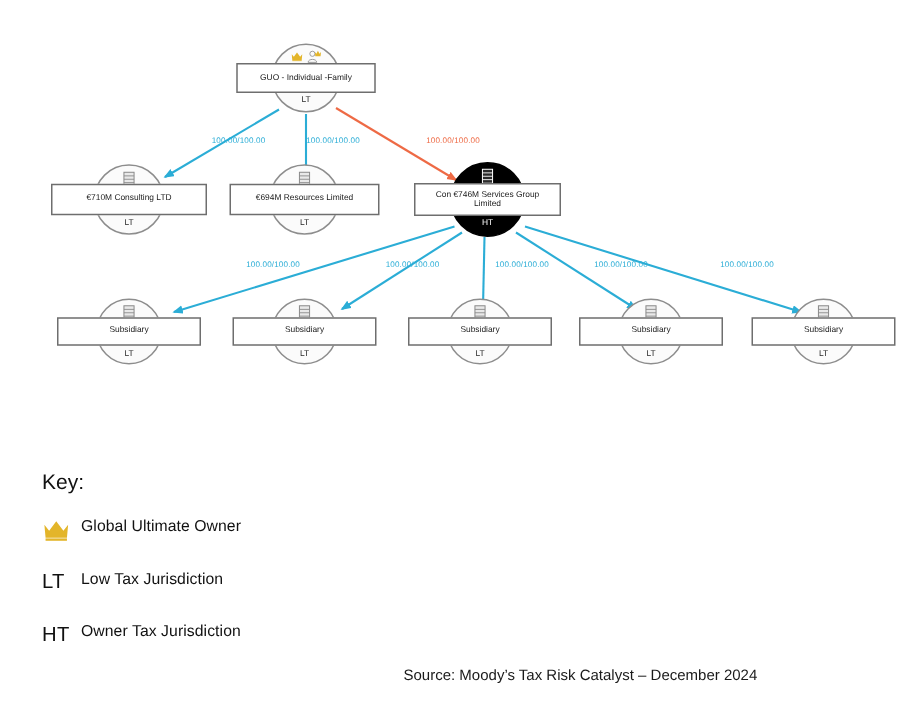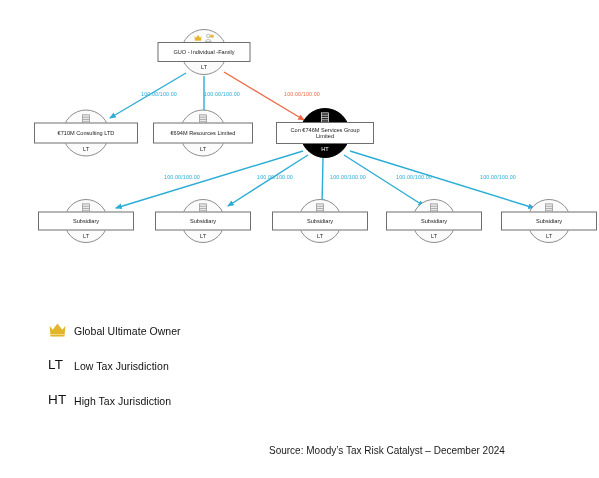"Key:" div { html: none -> <div>Key:</div> }
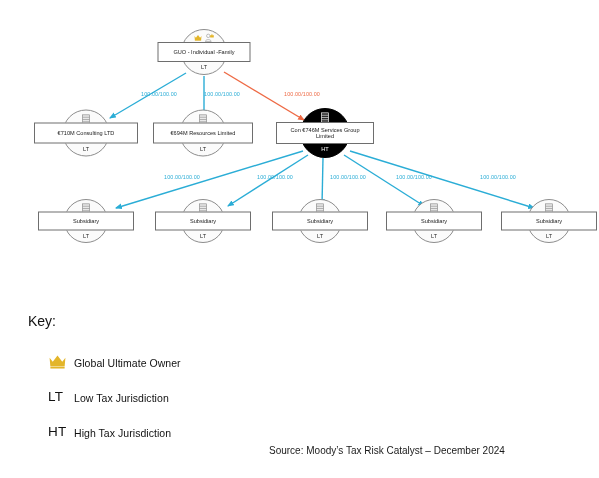"Global Ultimate Owner" .key-row { align-items: flex-end -> flex-start; margin-left: 20px -> none }
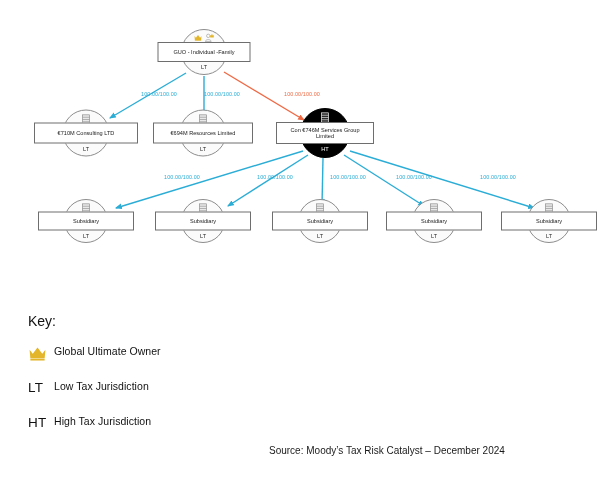"High Tax Jurisdiction" div.key-text { text: High -> Owner }
